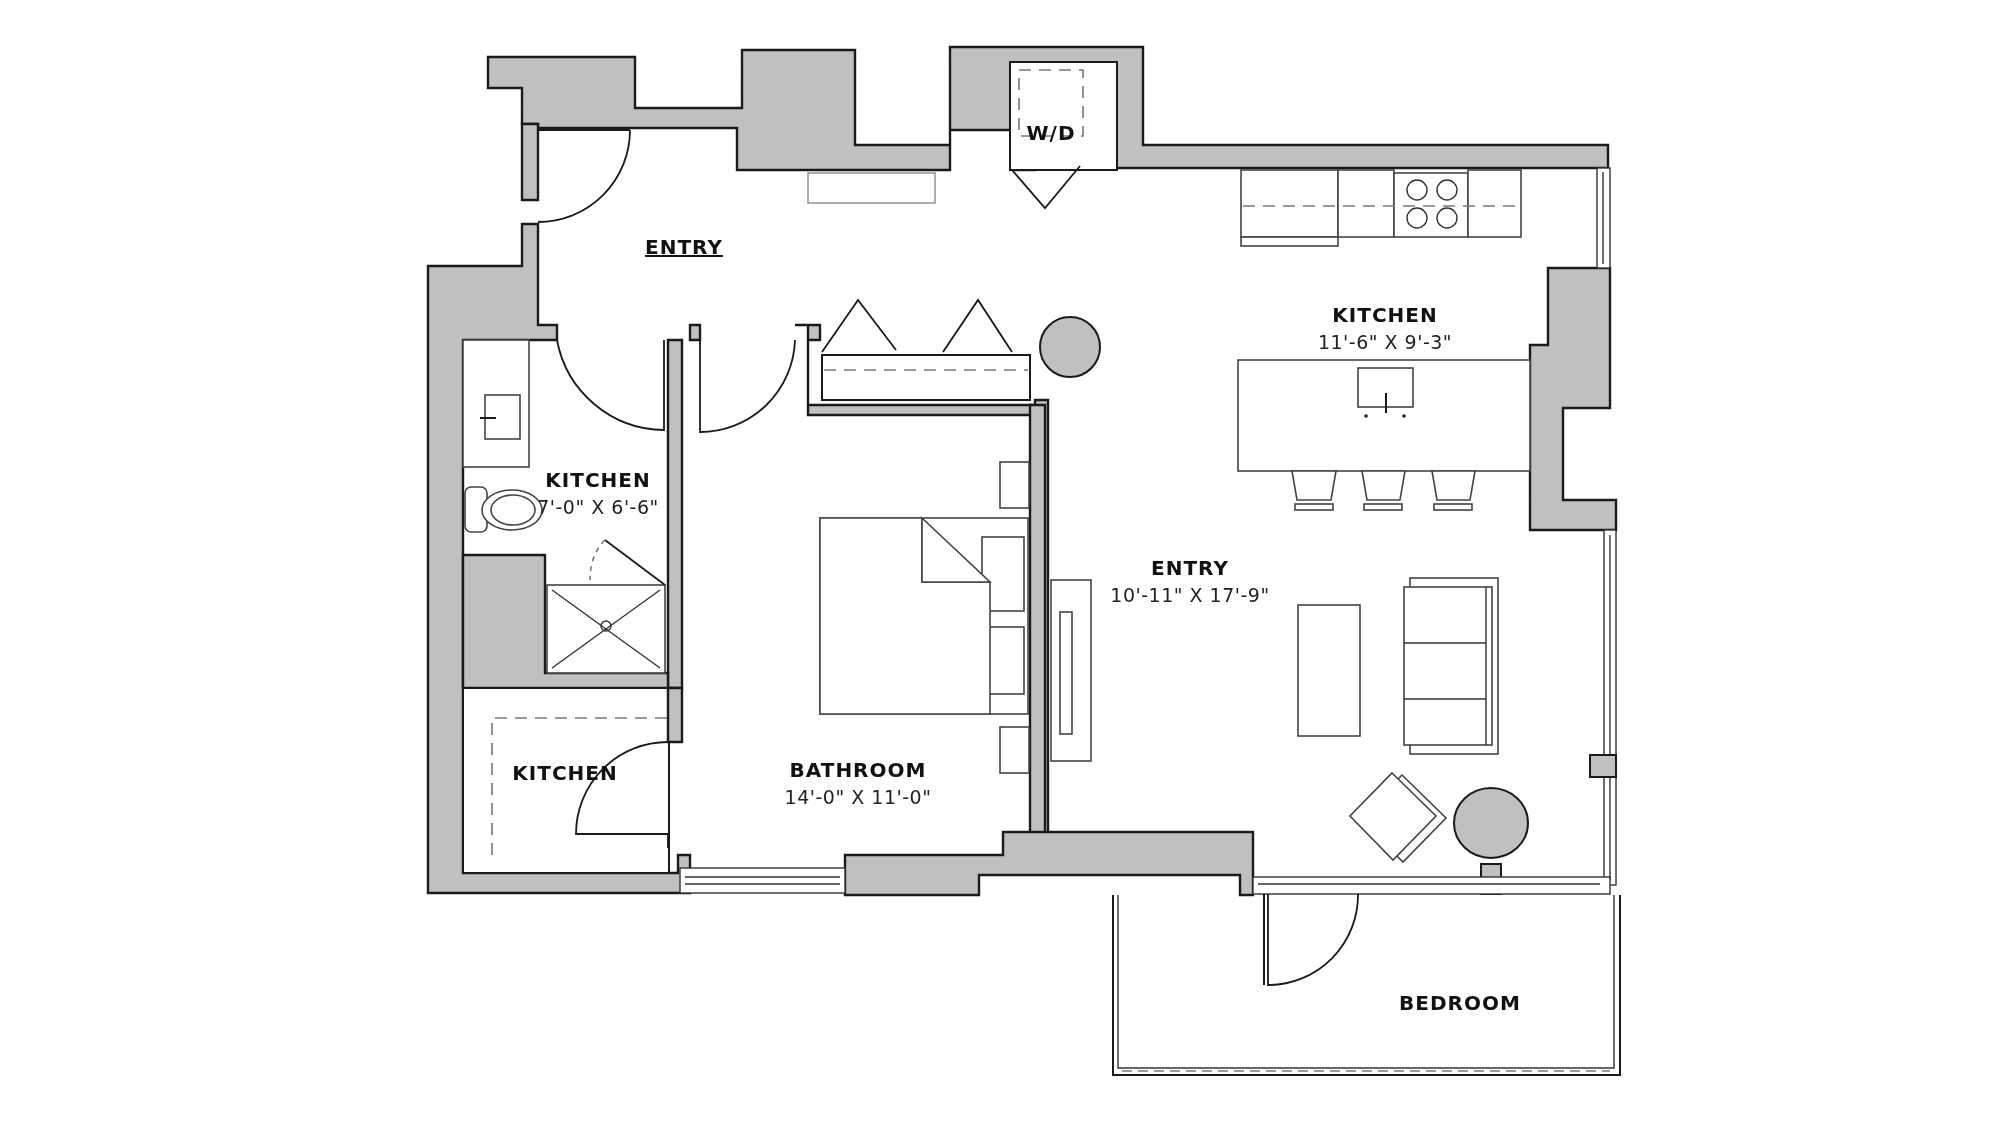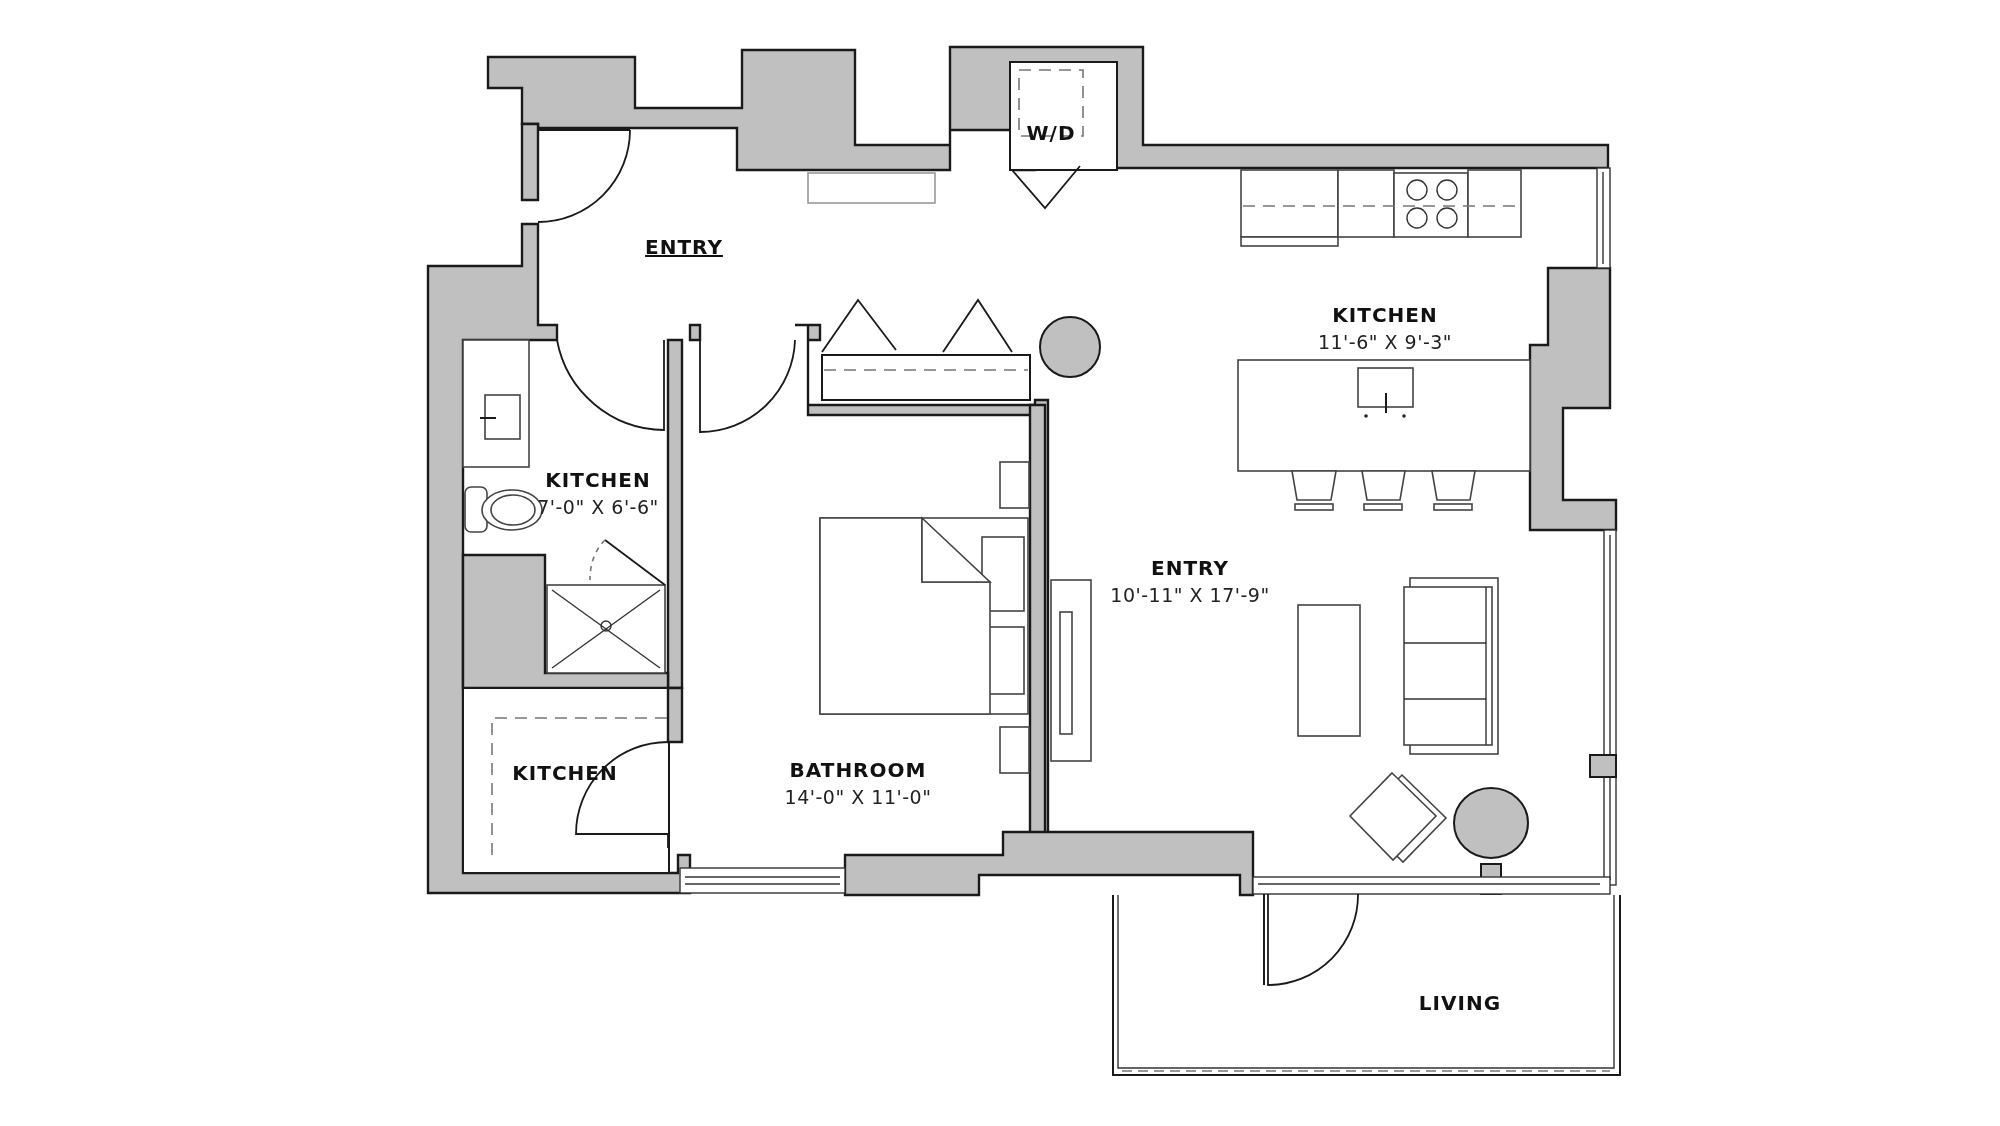"LIVING" span.name { text: LIVING -> BEDROOM }
